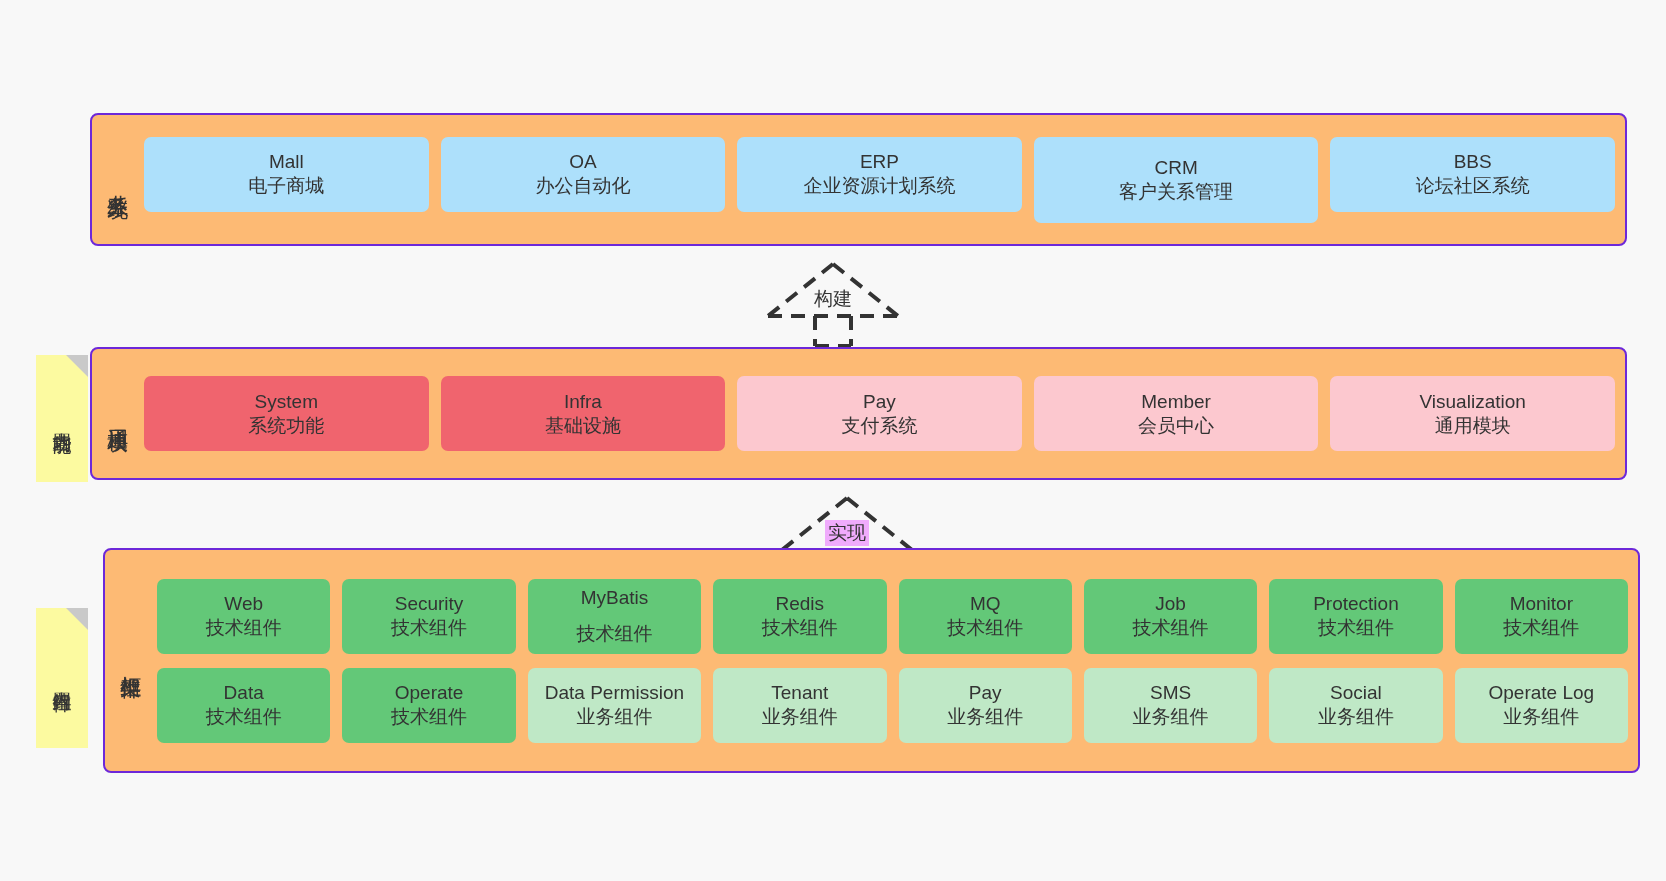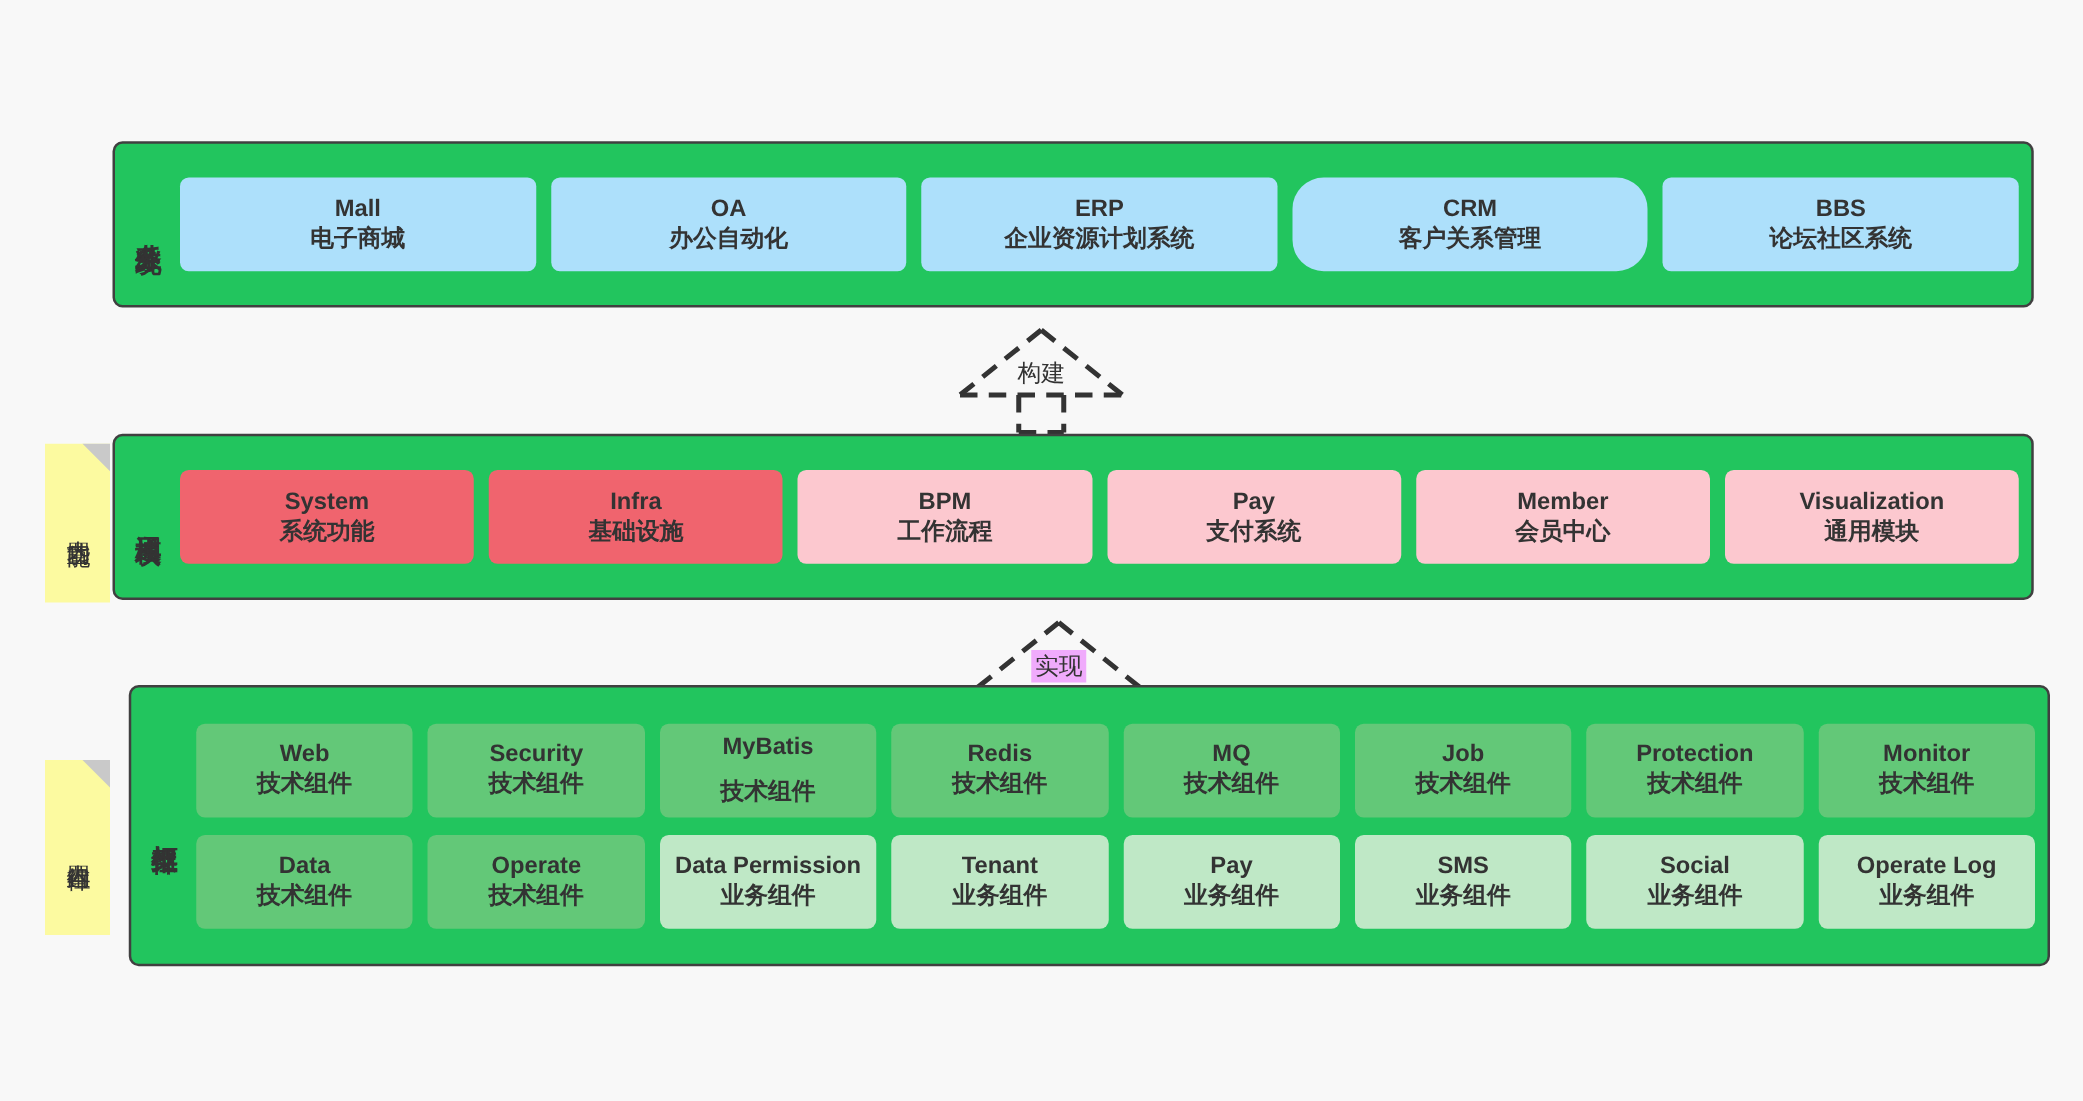"Mall" .layer { background: #22c55e -> #fdba74; border: 2px solid #404040 -> 2px solid #6d28d9; font-weight: bold -> none }
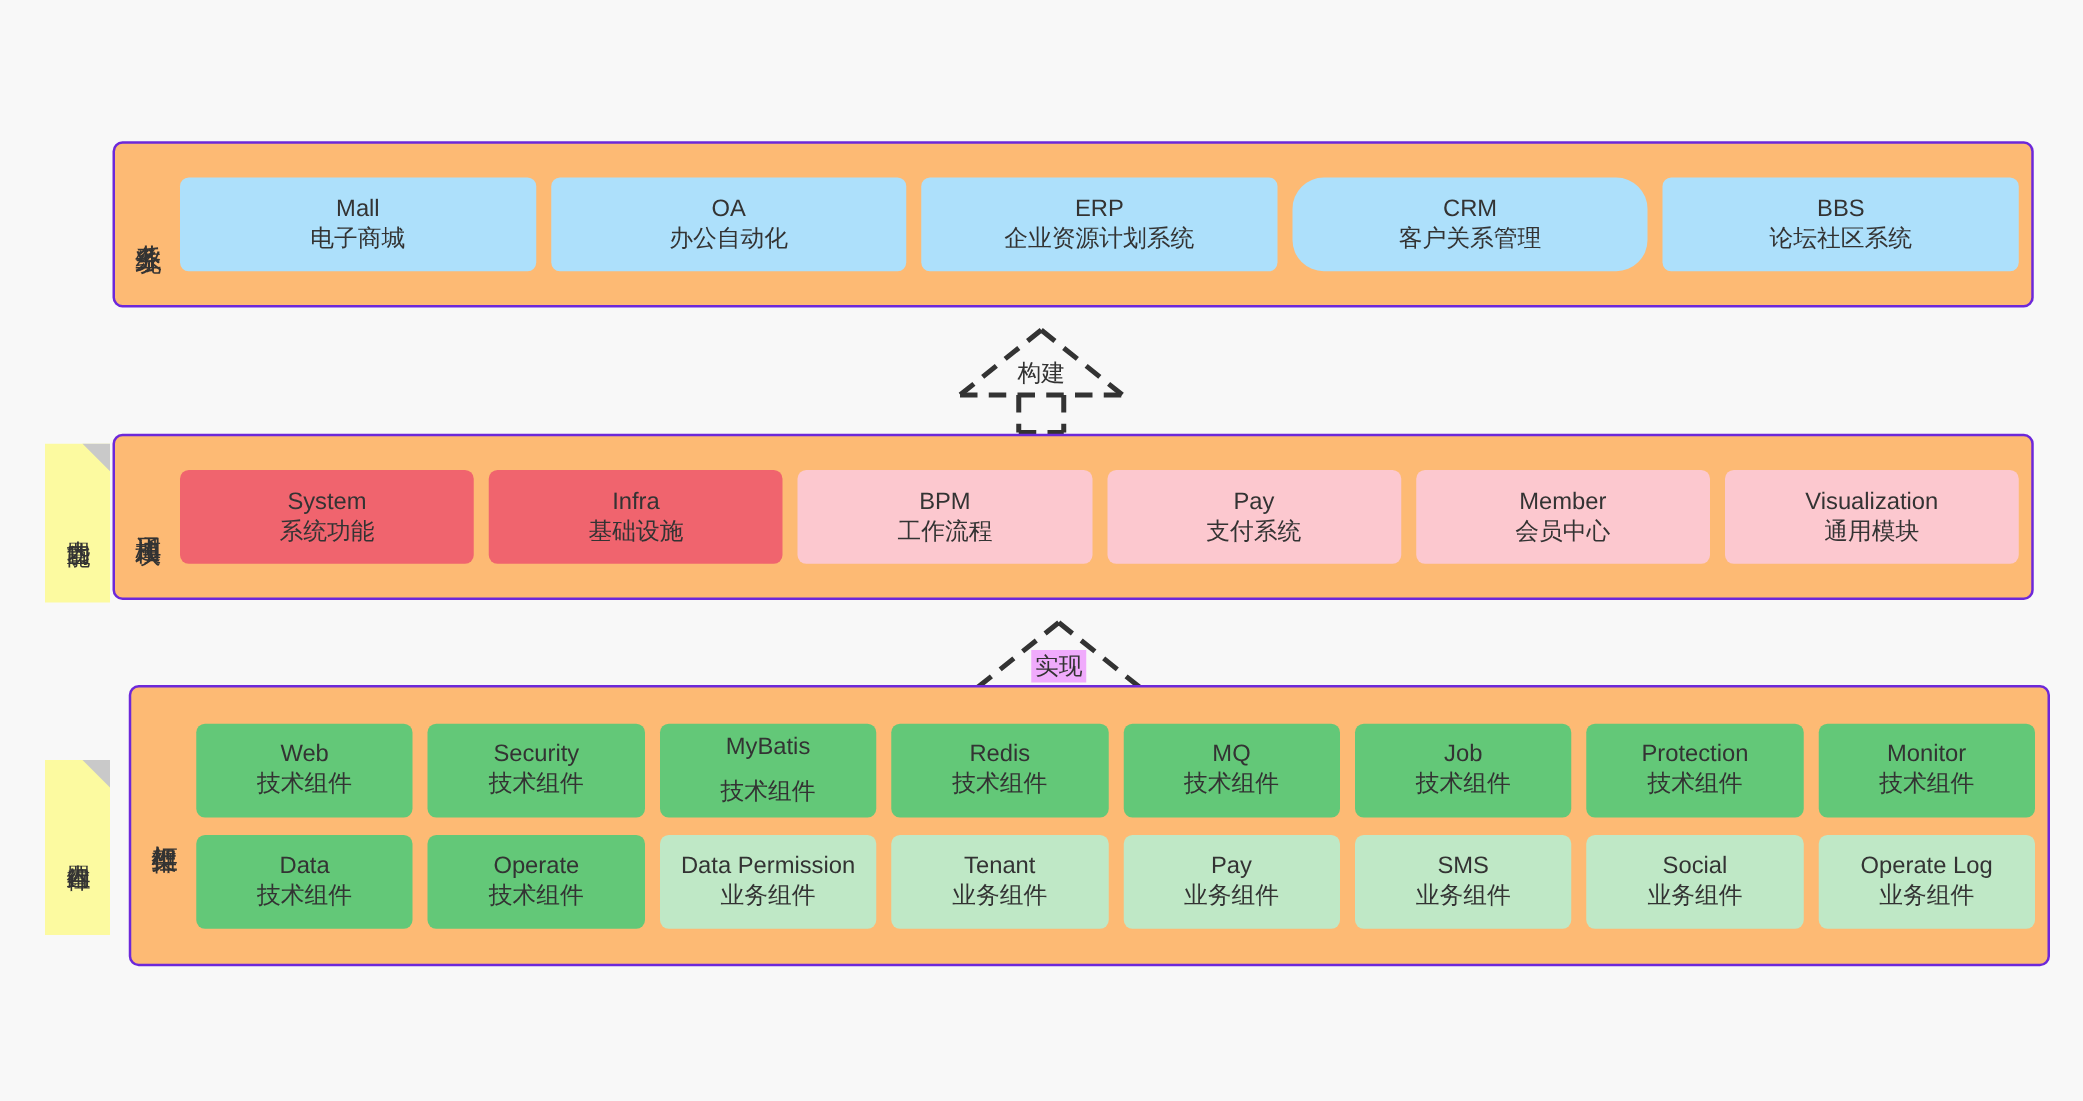"CRM" div.node { border-radius: 25px -> none; height: 75px -> 86px }
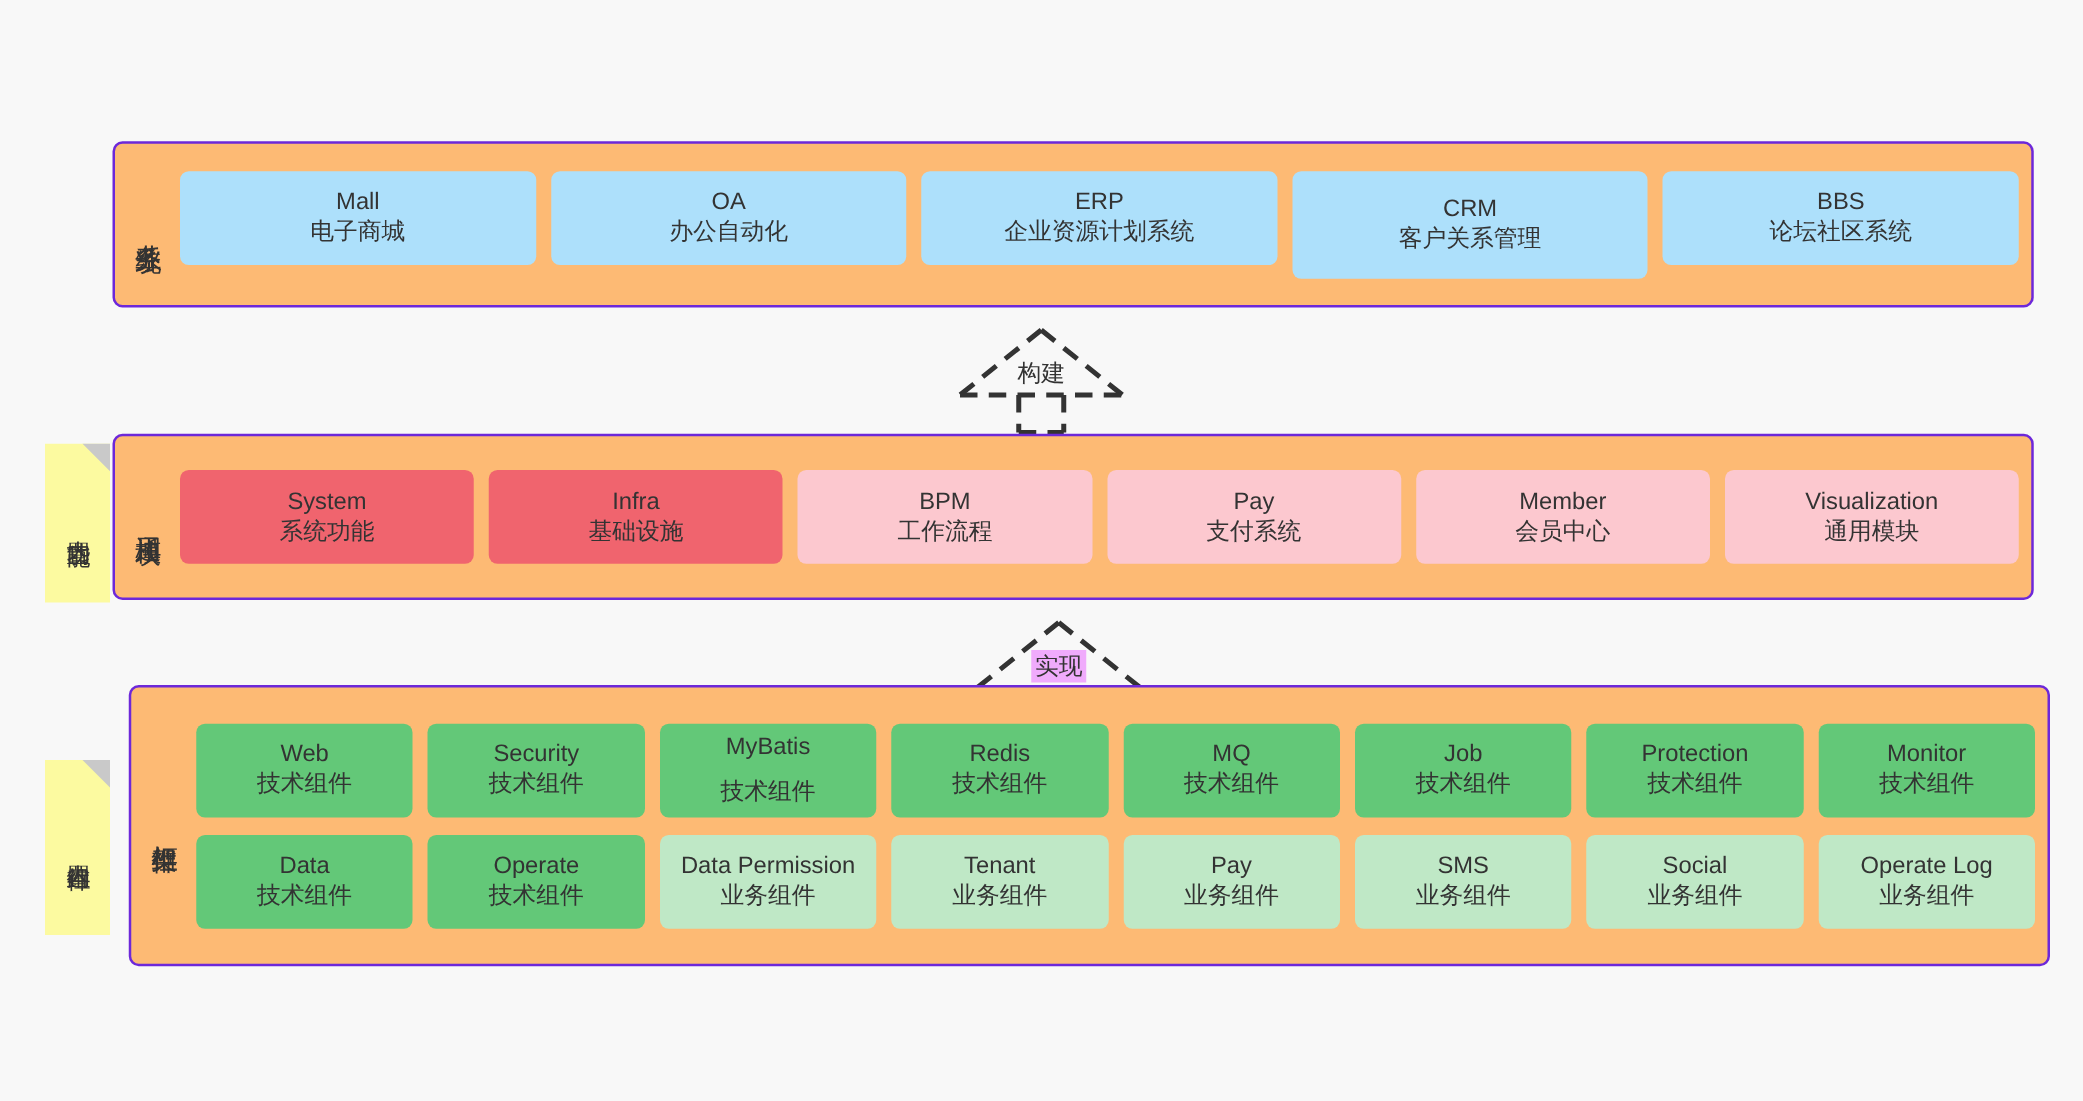"BPM" div.node { html: <div> <span>BPM</span> <span>工作流程</span> </div> -> none }
